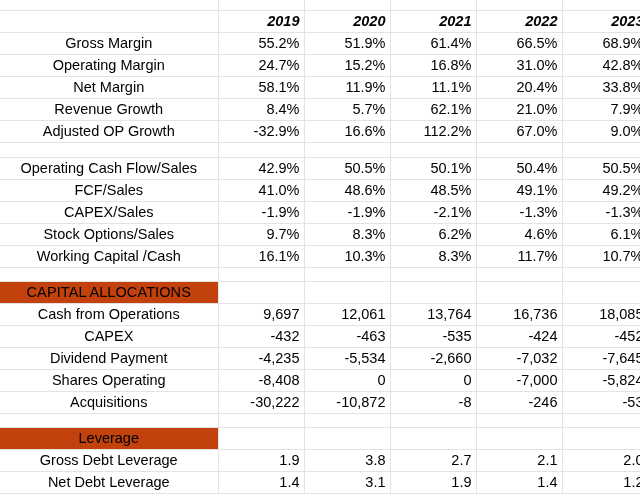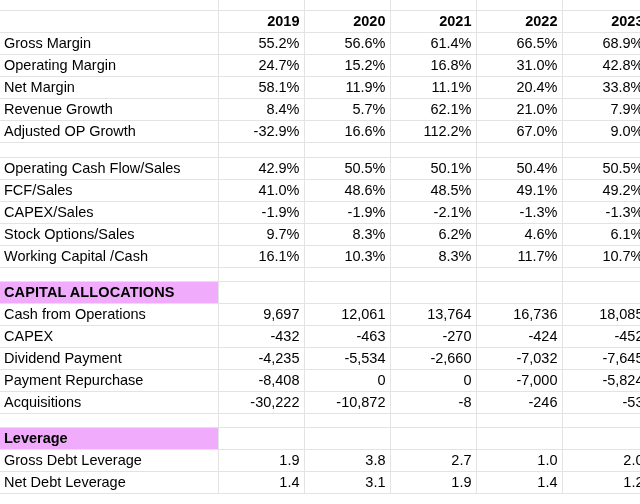"2019" .hdr td.num { font-style: none -> italic }
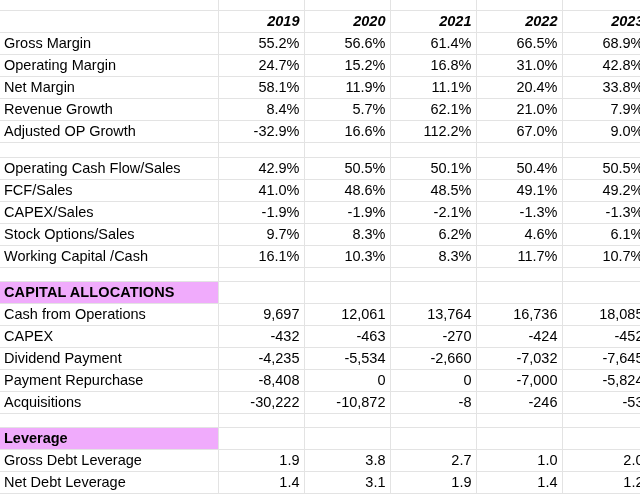"Gross Margin" td.label { text-align: left -> center }
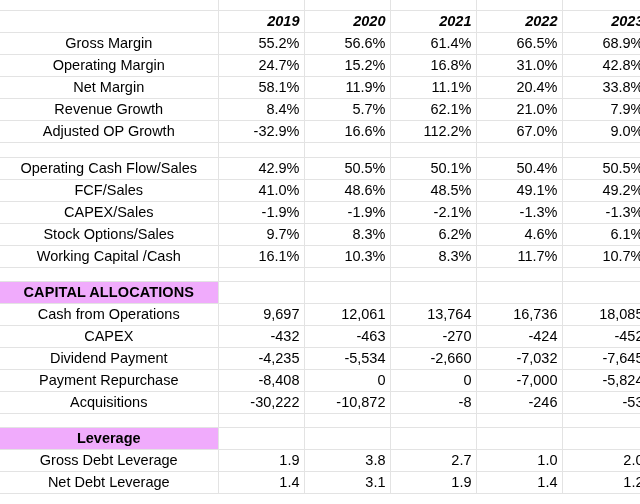"56.6%" td.num { text: 56.6% -> 51.9% }
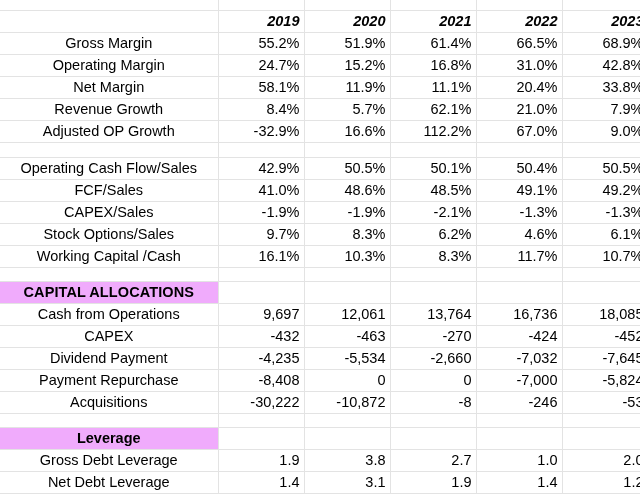"CAPITAL ALLOCATIONS" .sect td.label { background: #f0abfc -> #c2410c; font-weight: bold -> normal }
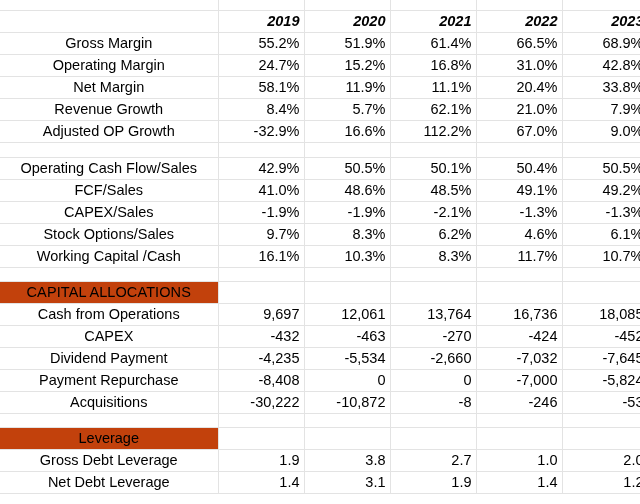"-270" td.num { text: -270 -> -535 }
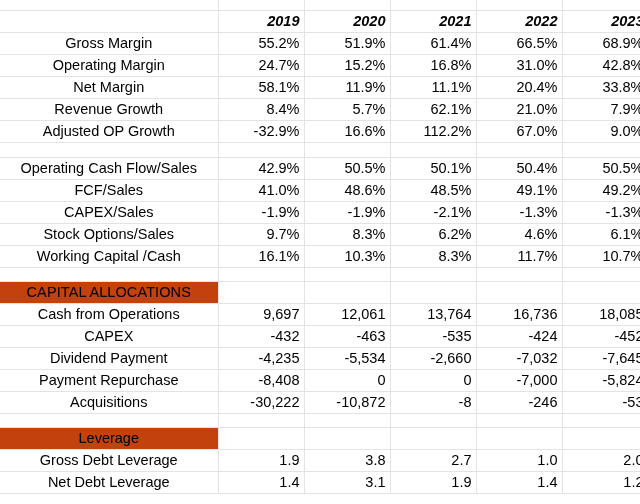"Payment Repurchase" td.label { text: Payment Repurchase -> Shares Operating }
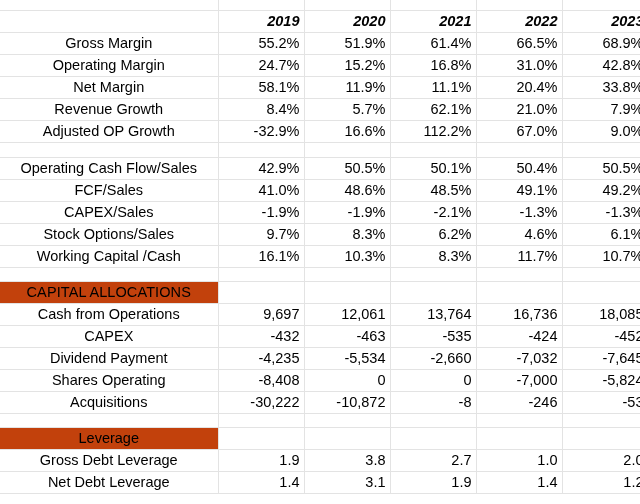"1.0" td.num { text: 1.0 -> 2.1 }
